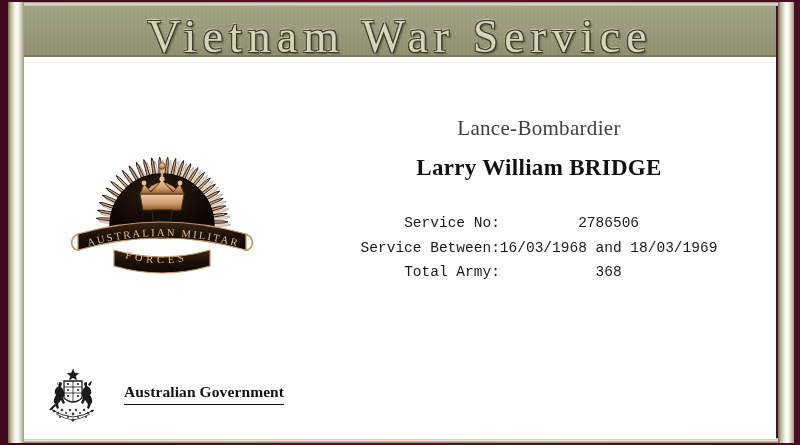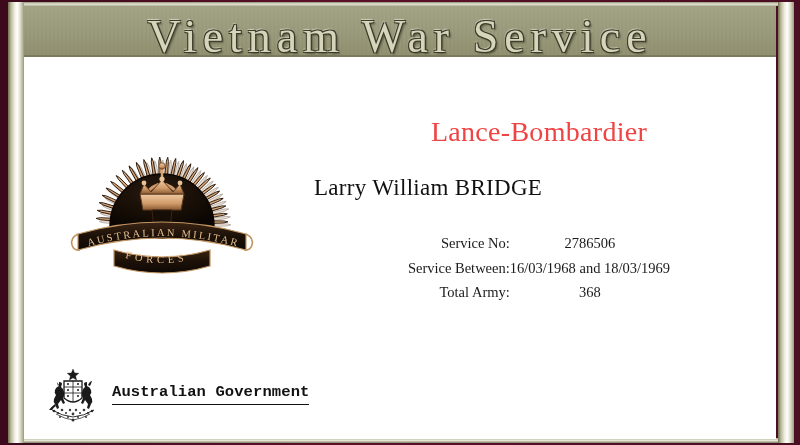"Lance-Bombardier" .rank { color: #ef4444 -> #404040; font-size: 28px -> 21px; margin: 0 0 27px 0 -> 0 0 14px 0 }
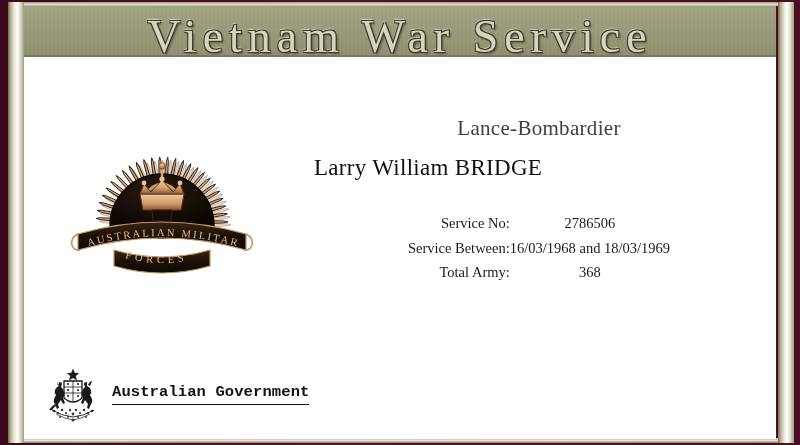"Larry William BRIDGE" .fullname { font-weight: normal -> bold; text-align: left -> center }
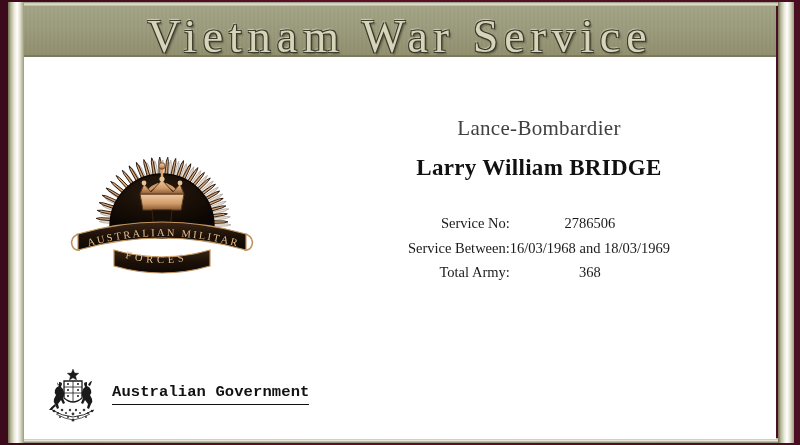"Service No:" table.fields { font-family: none -> Liberation Mono, monospace }
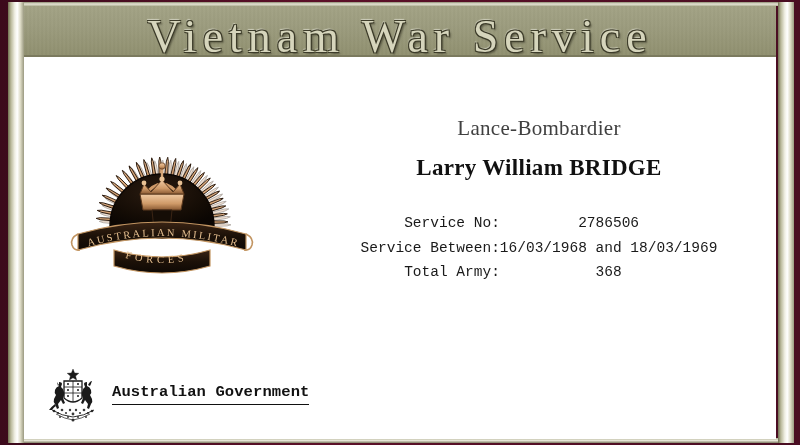"Australian Government" .govtext { font-family: Liberation Mono, monospace -> Liberation Serif, serif; margin-left: 8px -> 20px }
